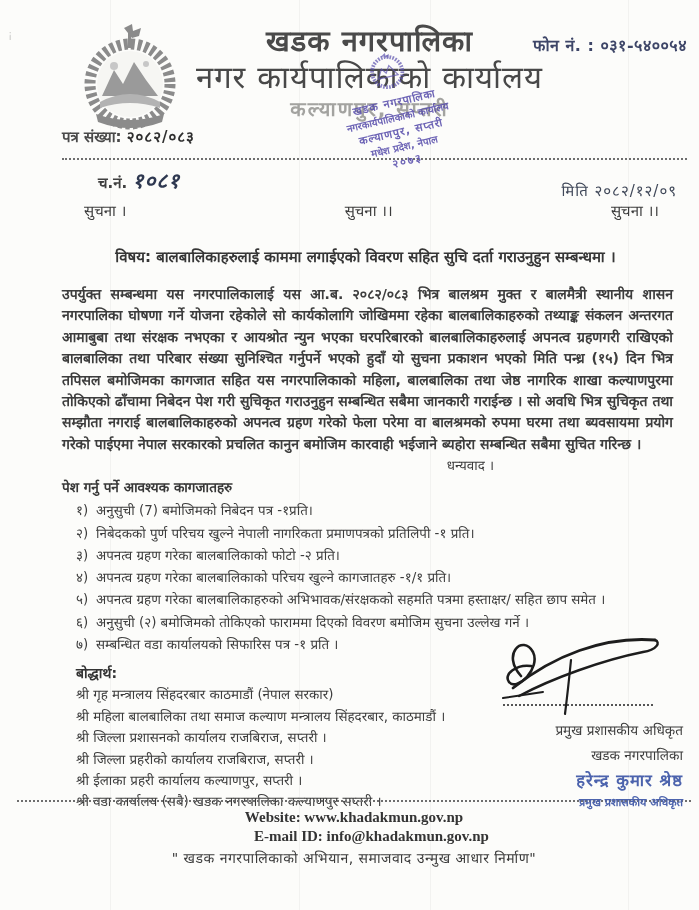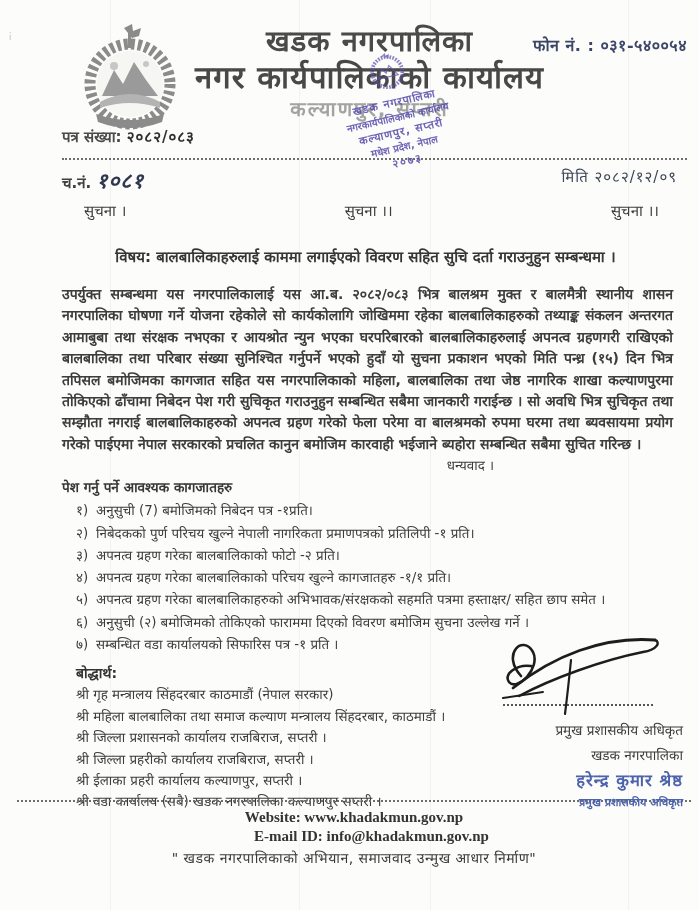"नगर कार्यपालिकाको कार्यालय" .office-title { font-weight: bold -> normal }
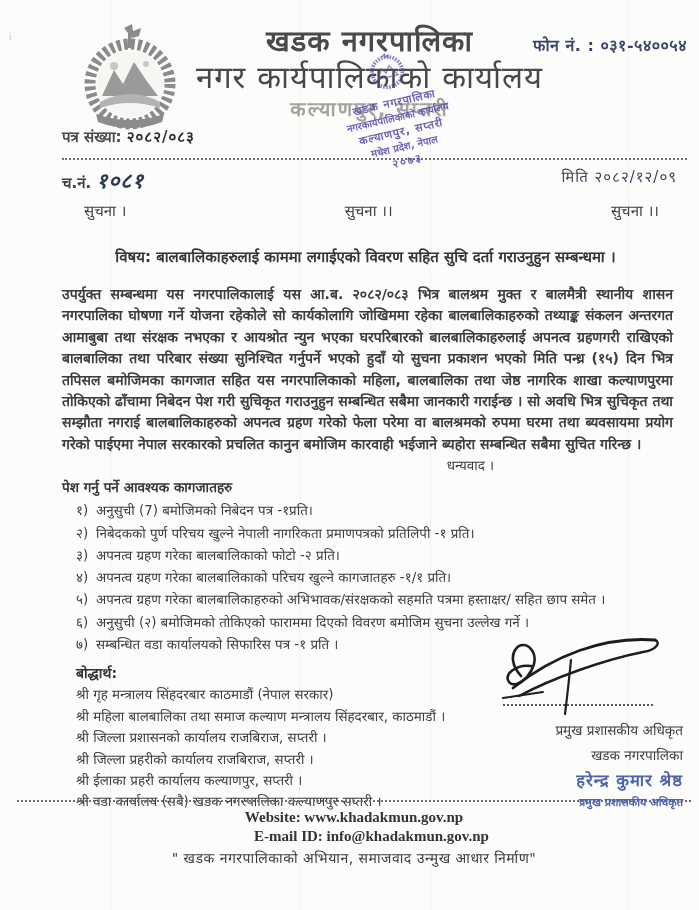"च.नं. १०८१" .ref-left { margin-left: none -> 36px }
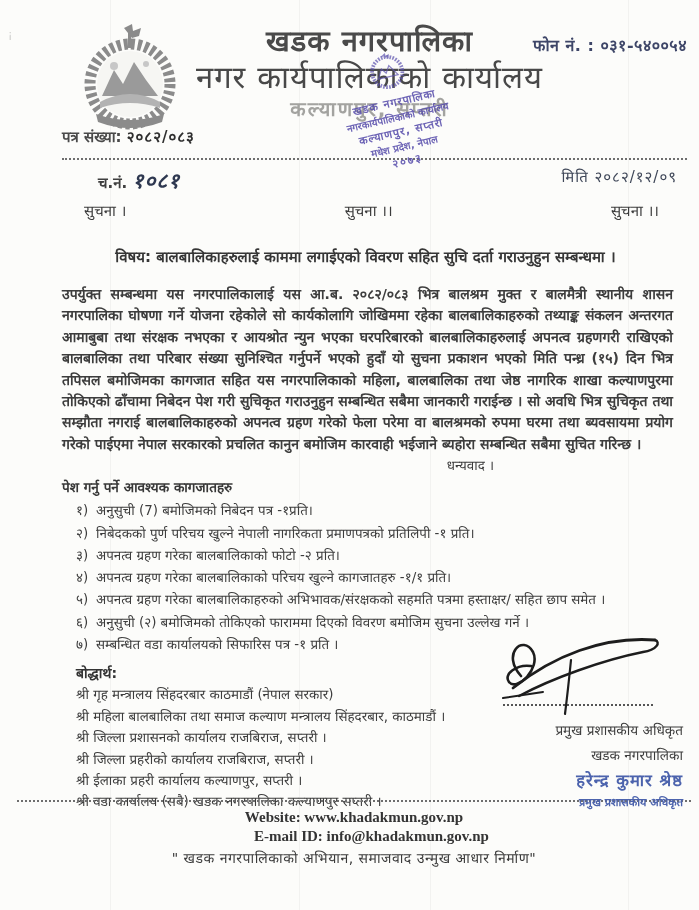"मिति २०८२/१२/०९" .date-right { margin-top: none -> 14px }
